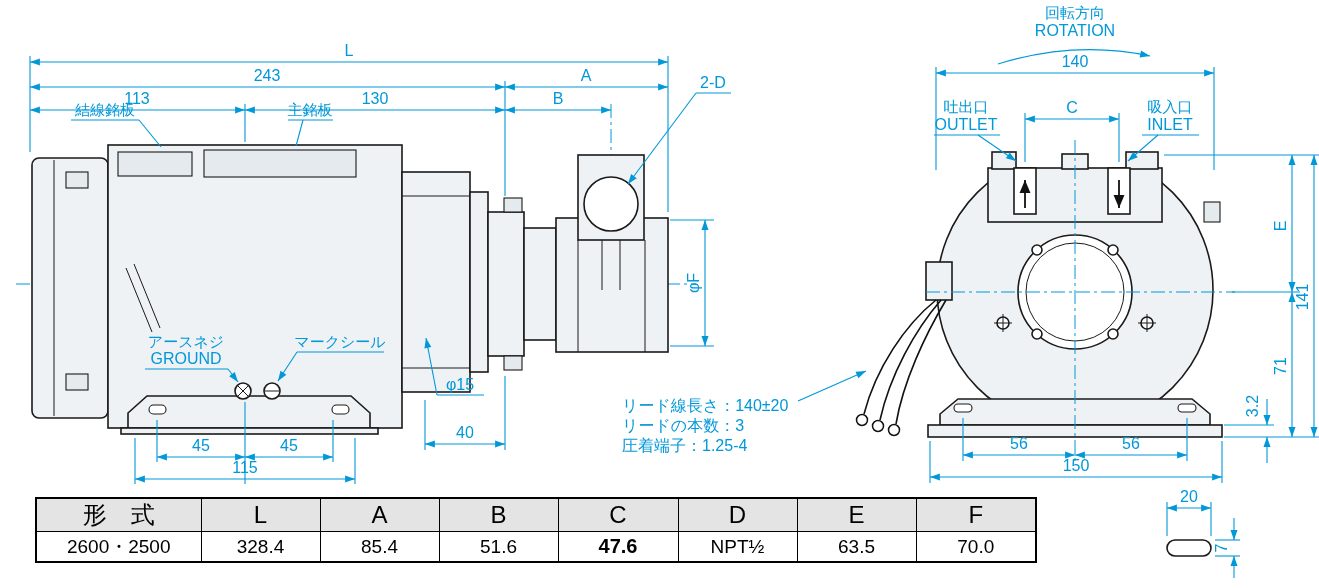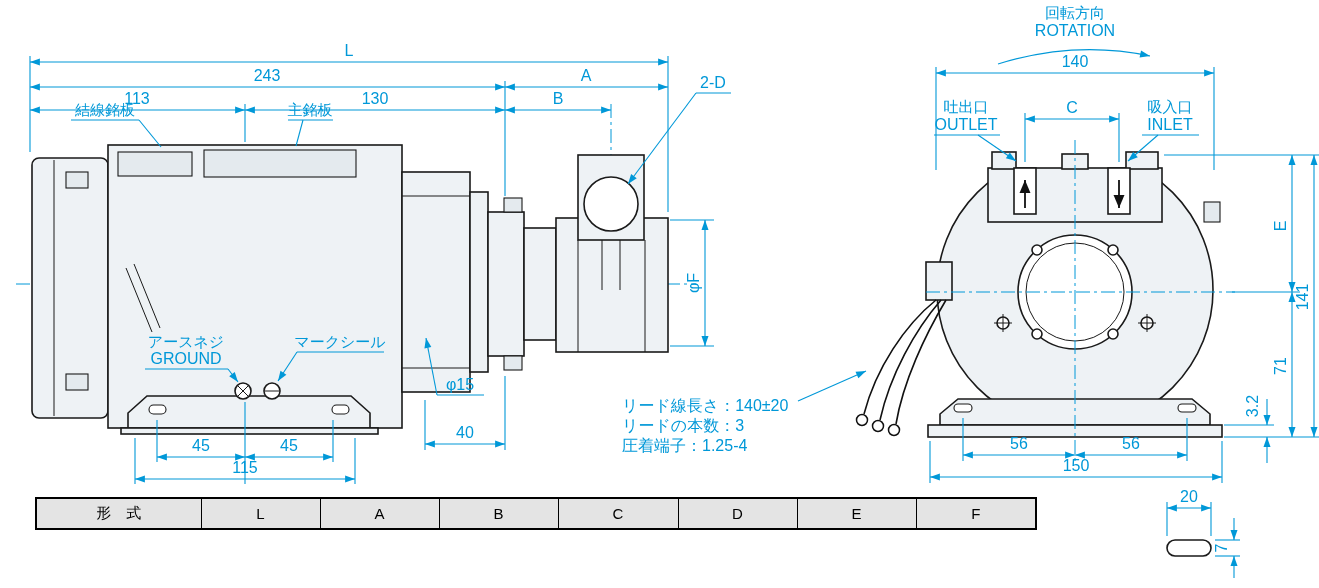"形 式" #spec-table thead th { font-size: 15px -> 24px }
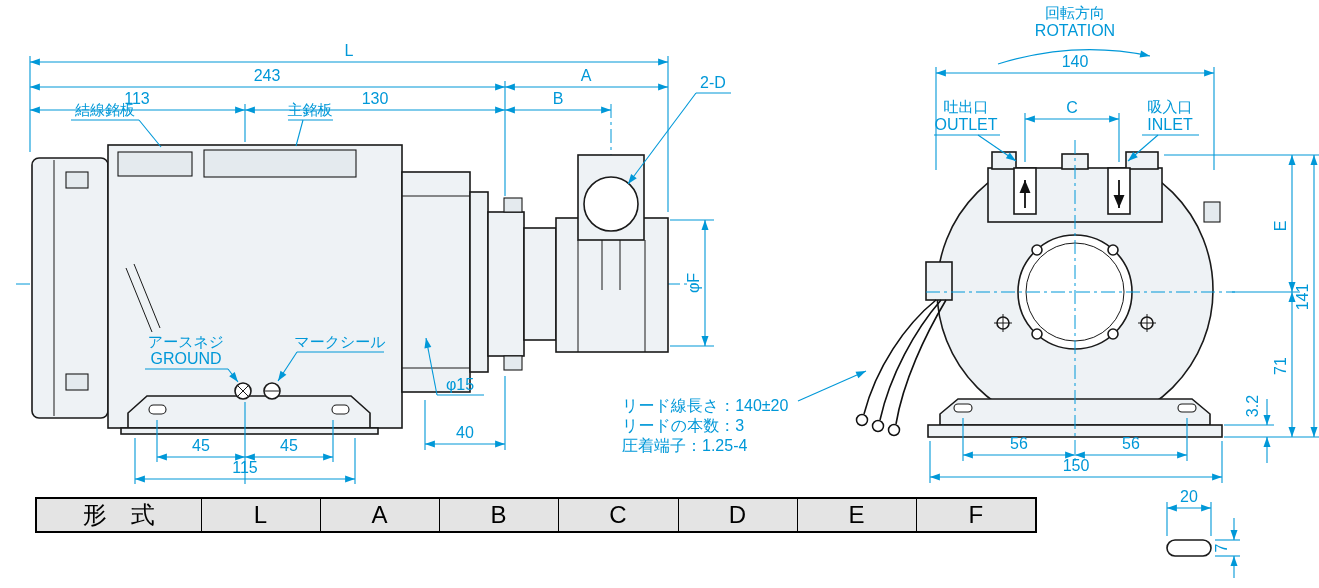"2600・2500" tr { html: none -> <tr> <td>2600・2500</td> <td>328.4</td> <td>85.4</td> <td>51.6</td> <td>47.6</td> <td>NPT½</td> <td>63.5</td> <td>70.0</td> </tr> }
